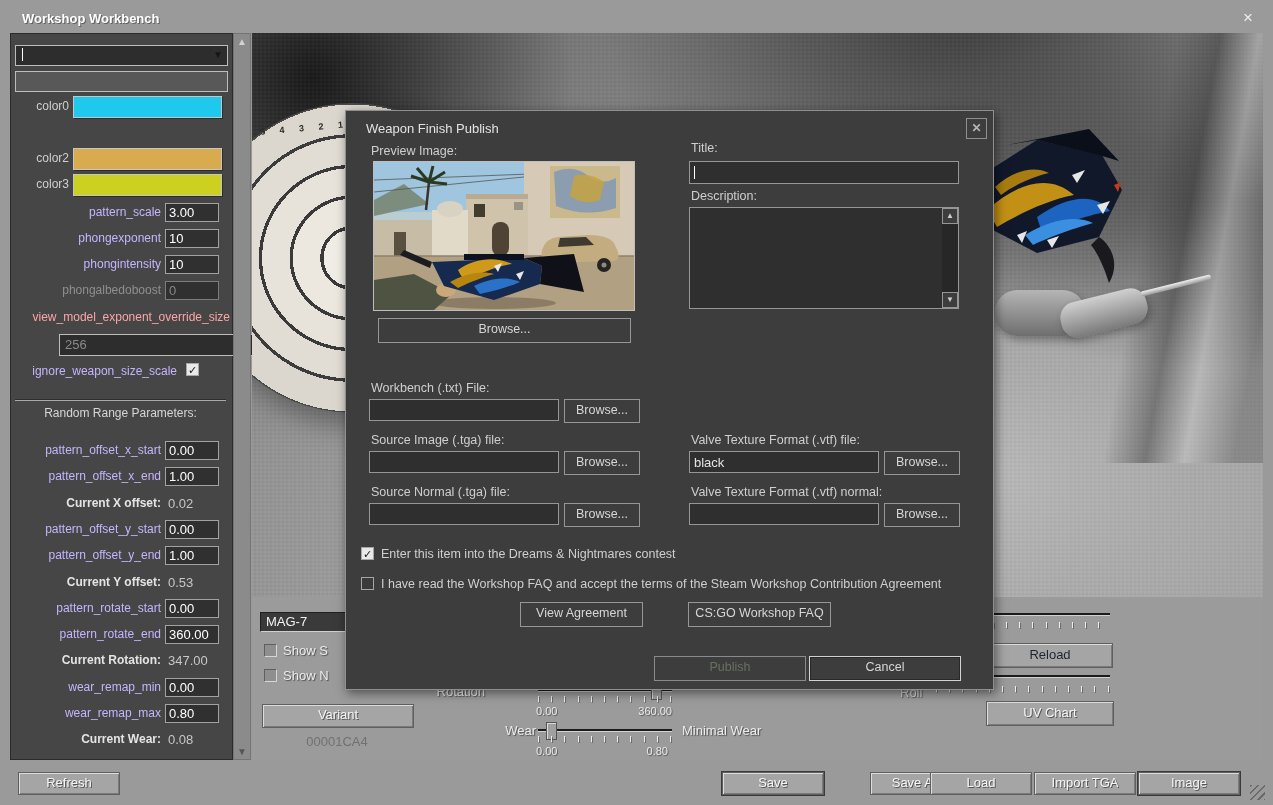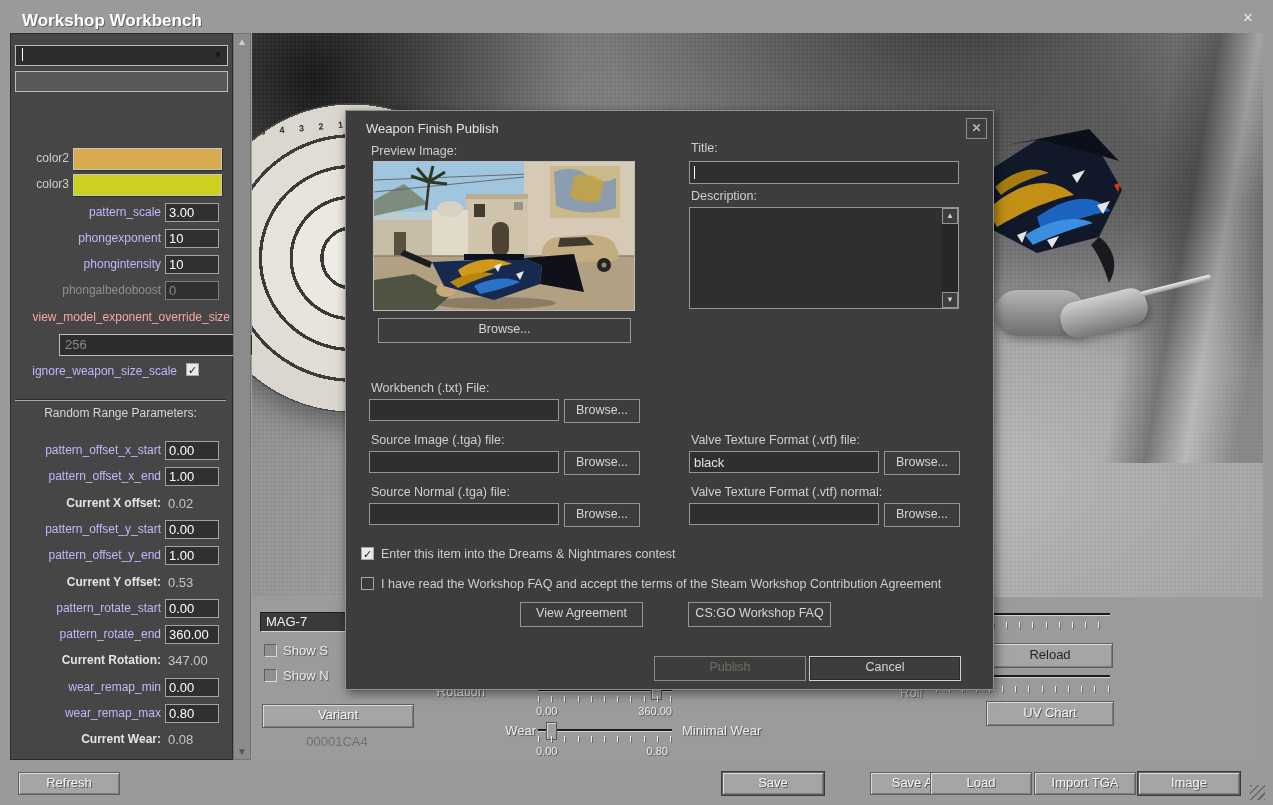"Workshop Workbench" .titlebar-text { font-size: 17px -> 13px }
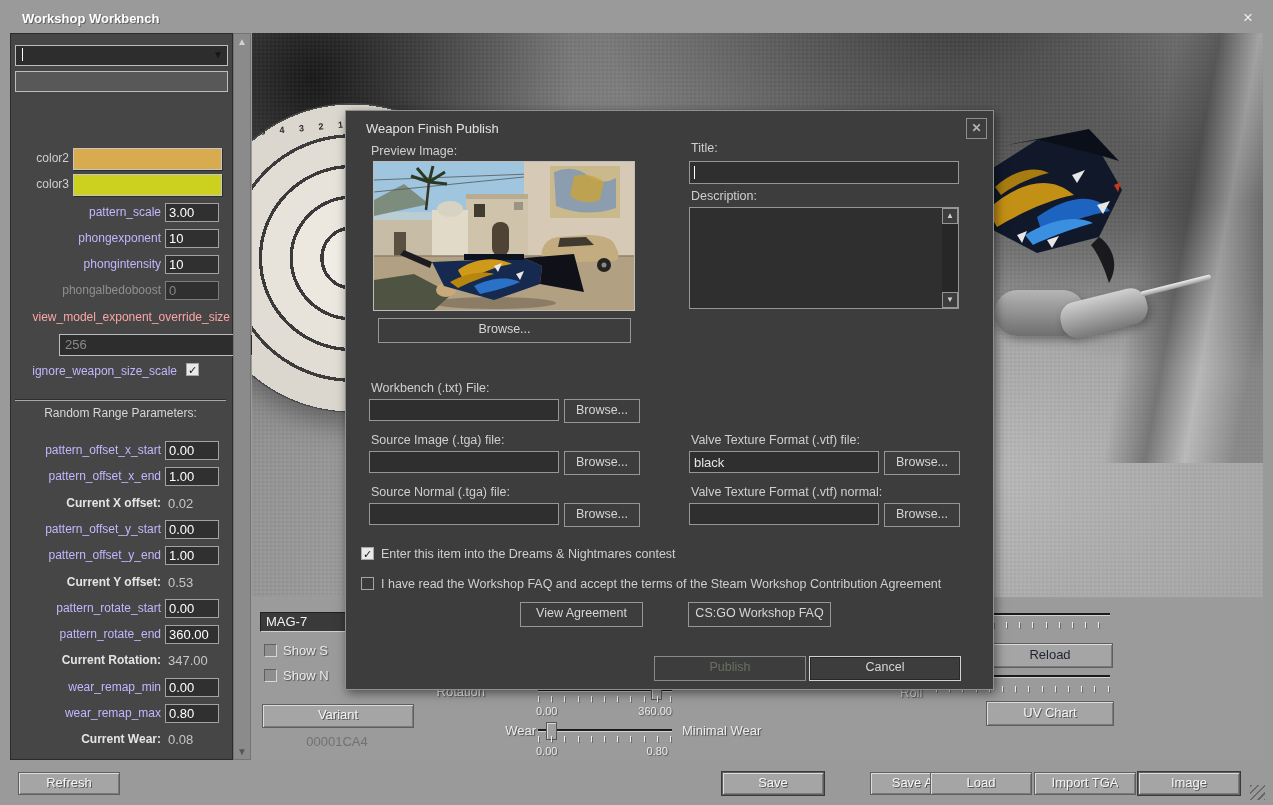"color0" div.srow { html: none -> <div> <span>color0</span> <div></div> </div> }
